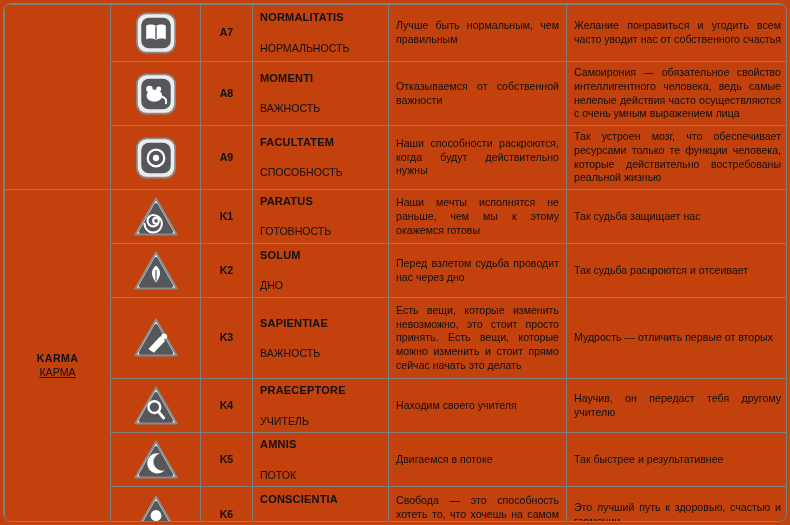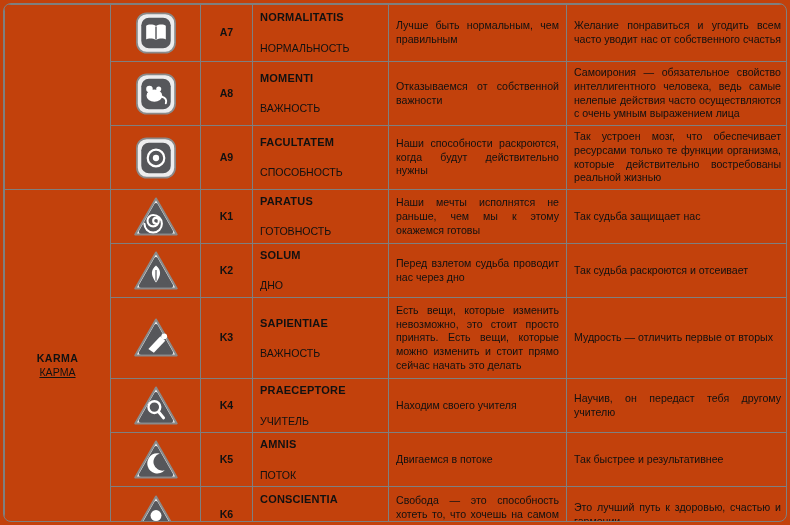"Так устроен мозг, что обеспечивает" td.comment-cell { text: организма -> человека }
